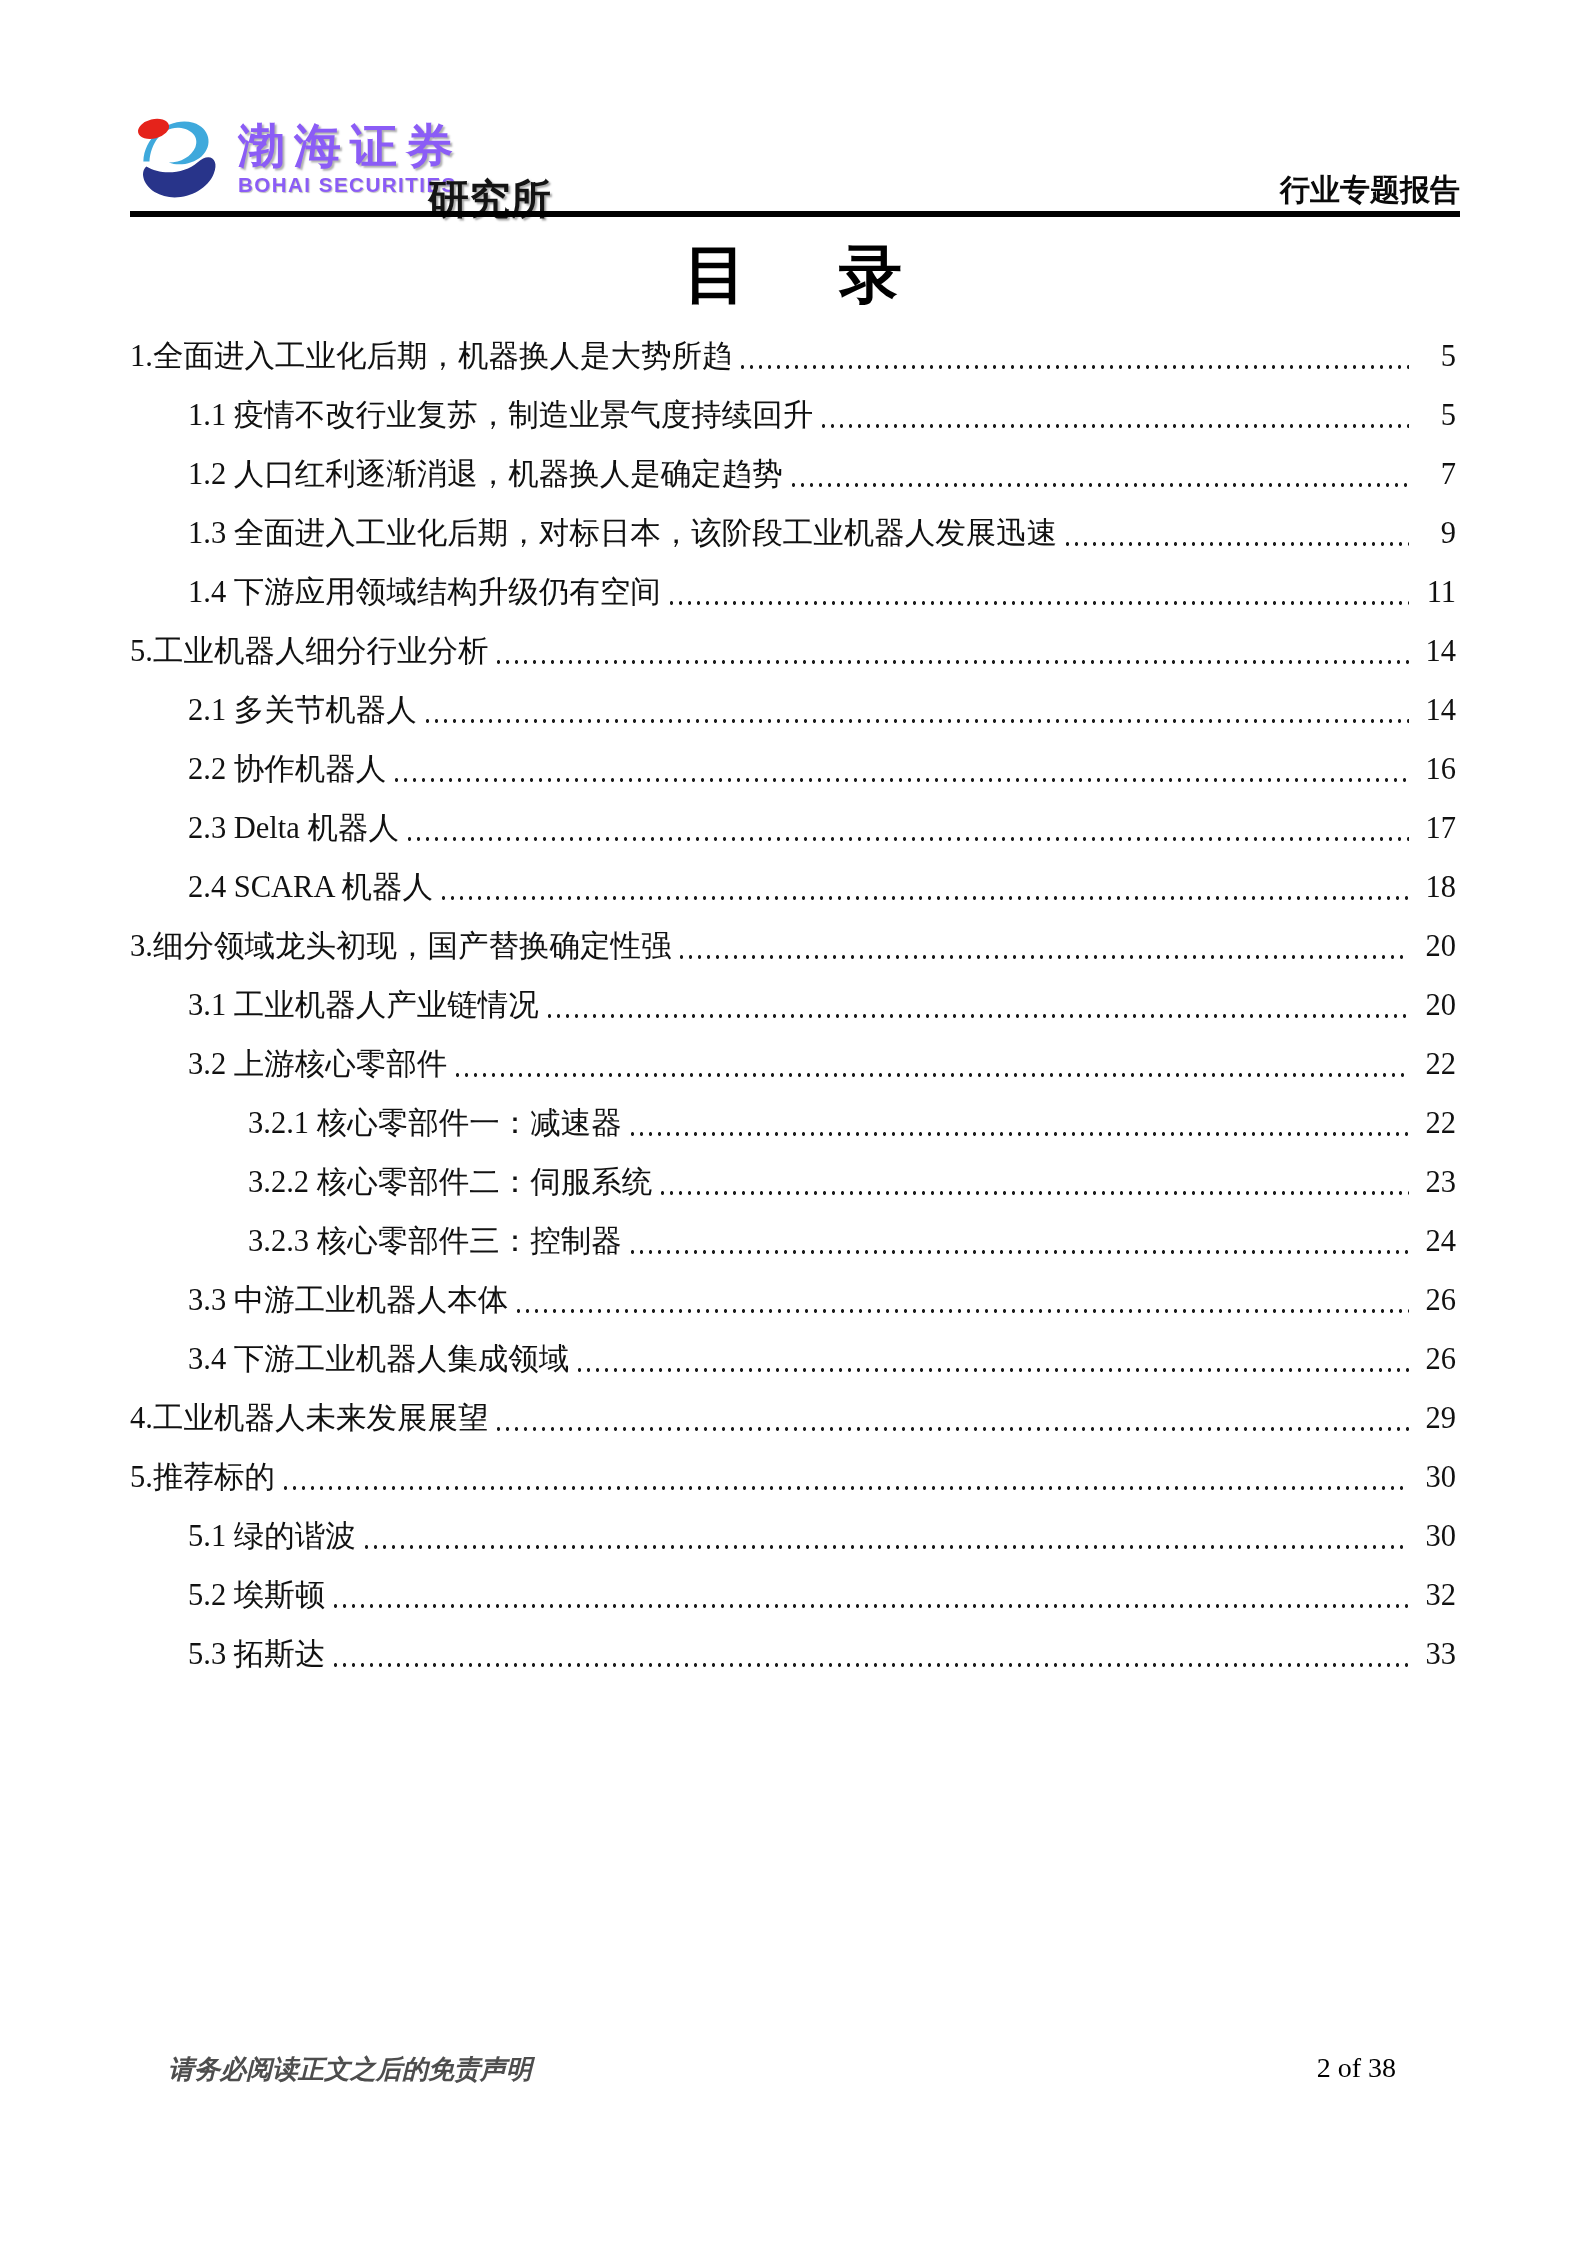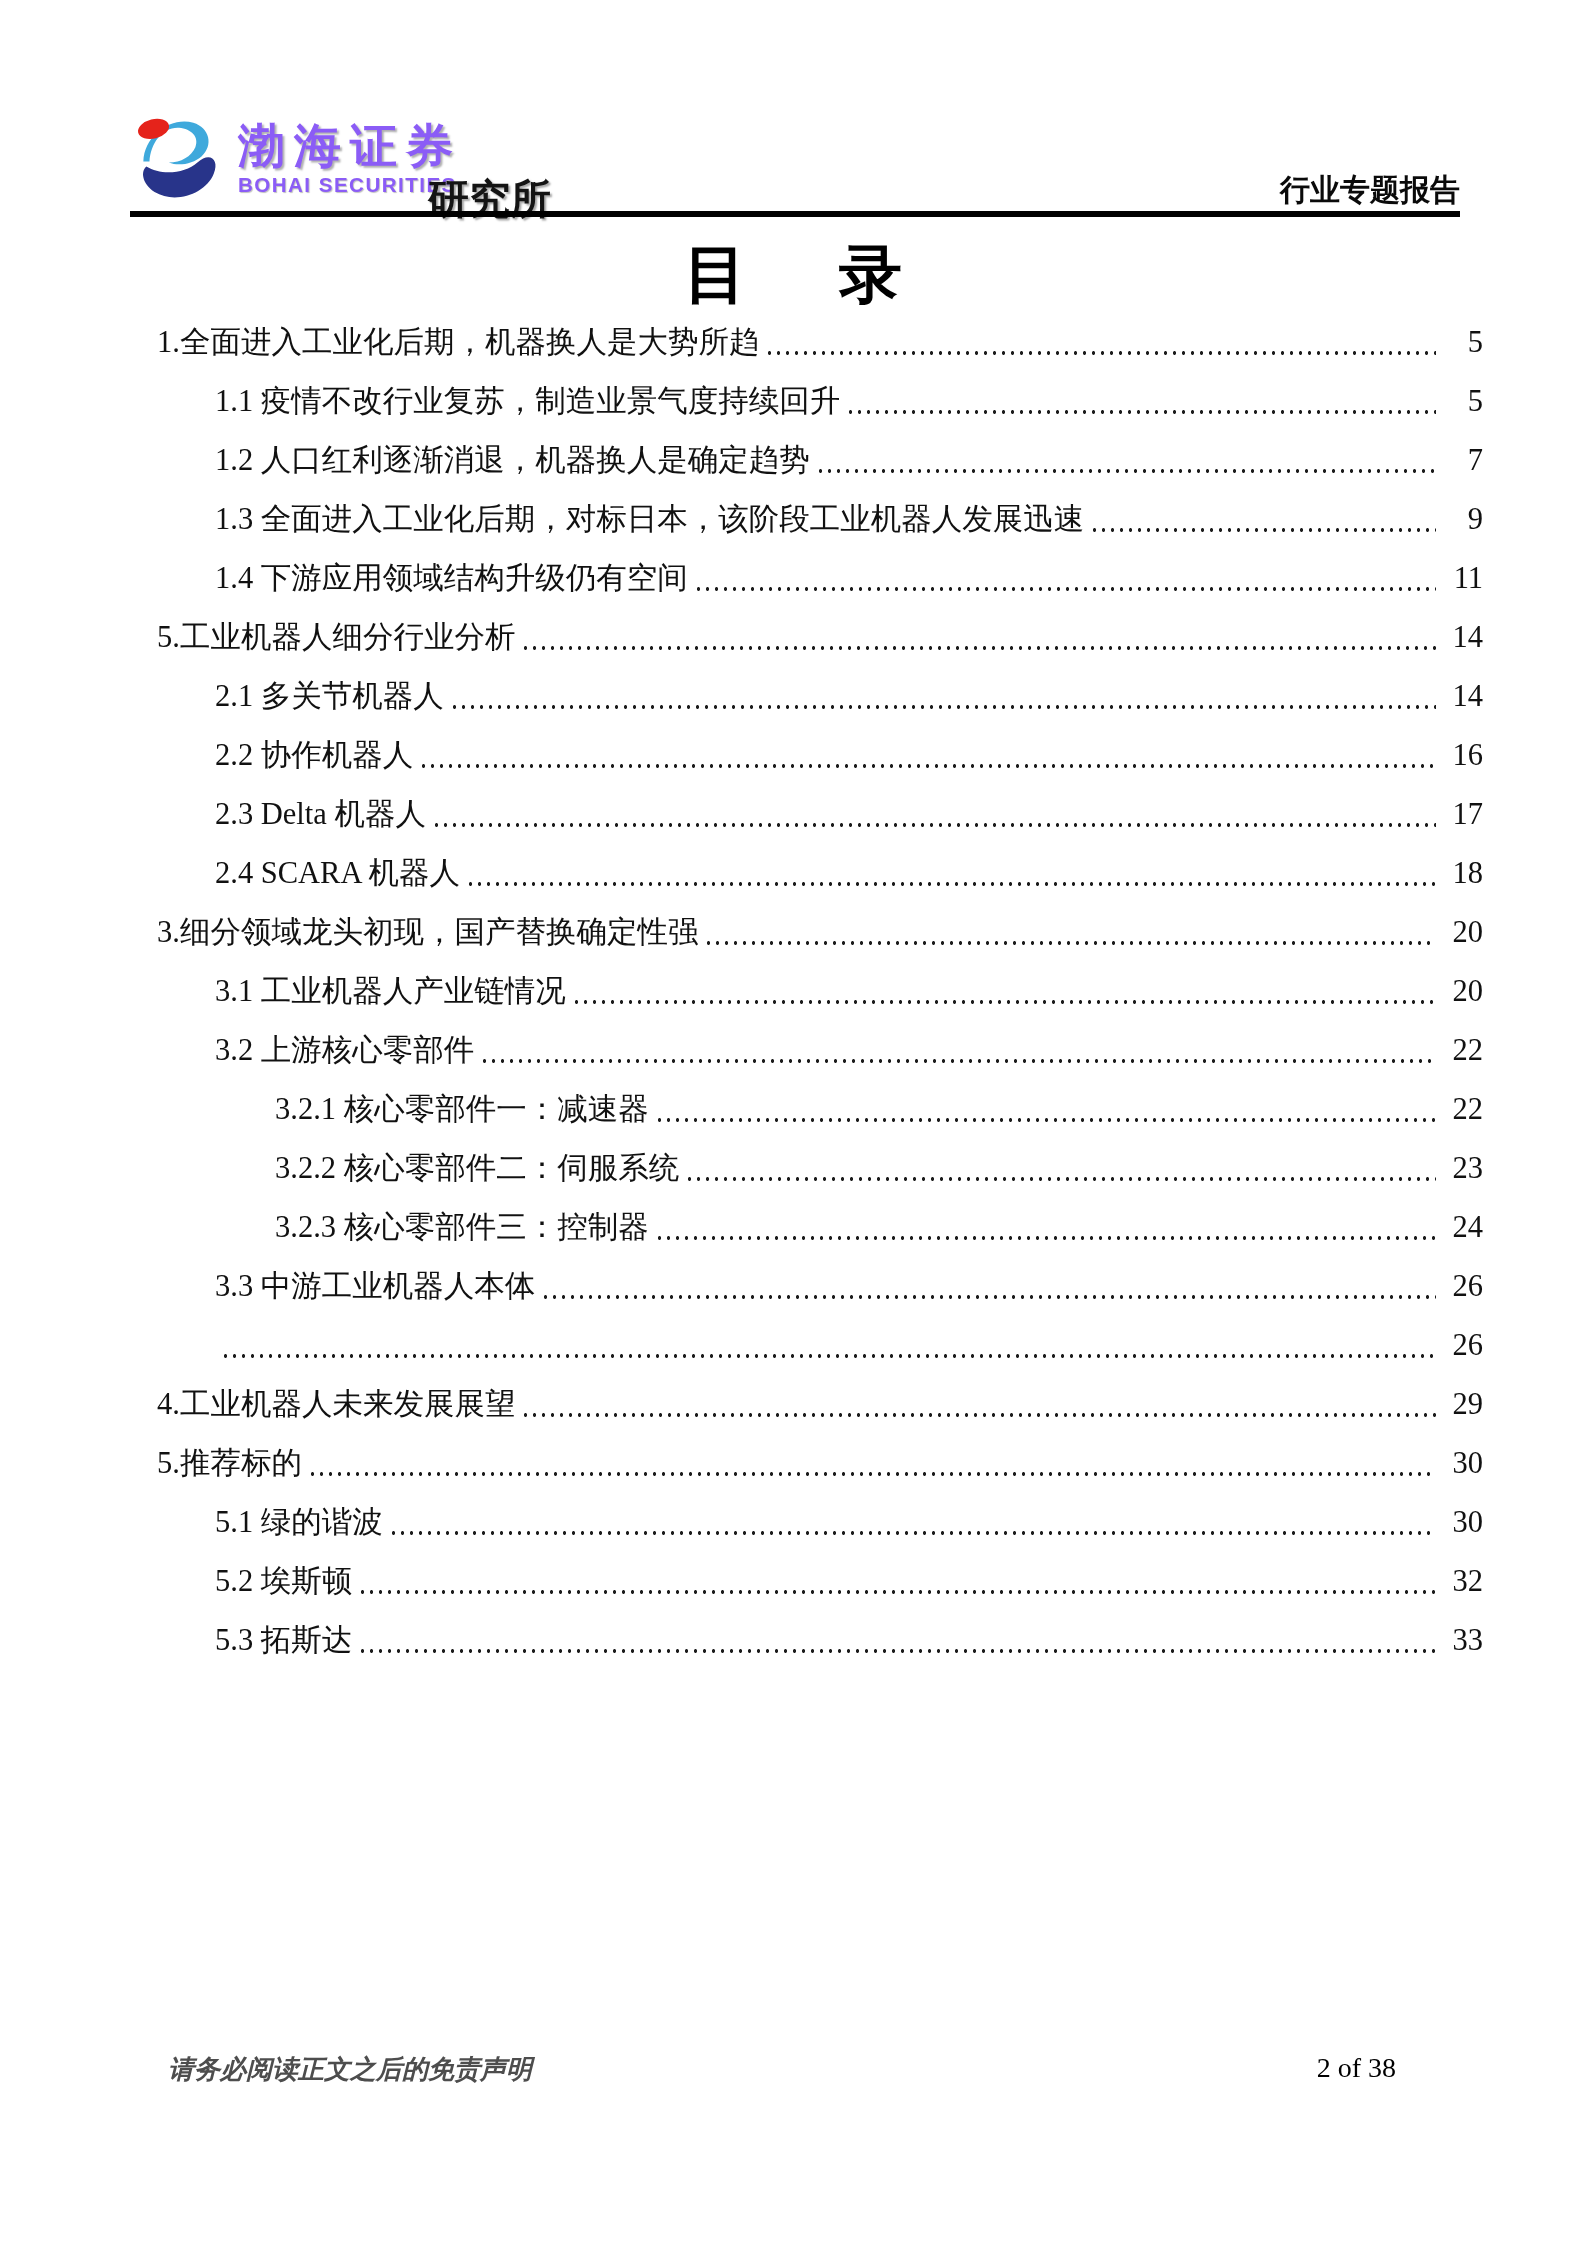"1.全面进入工业化后期，机器换人是大势所趋" .toc-list { margin-left: 27px -> none; top: 302px -> 316px }
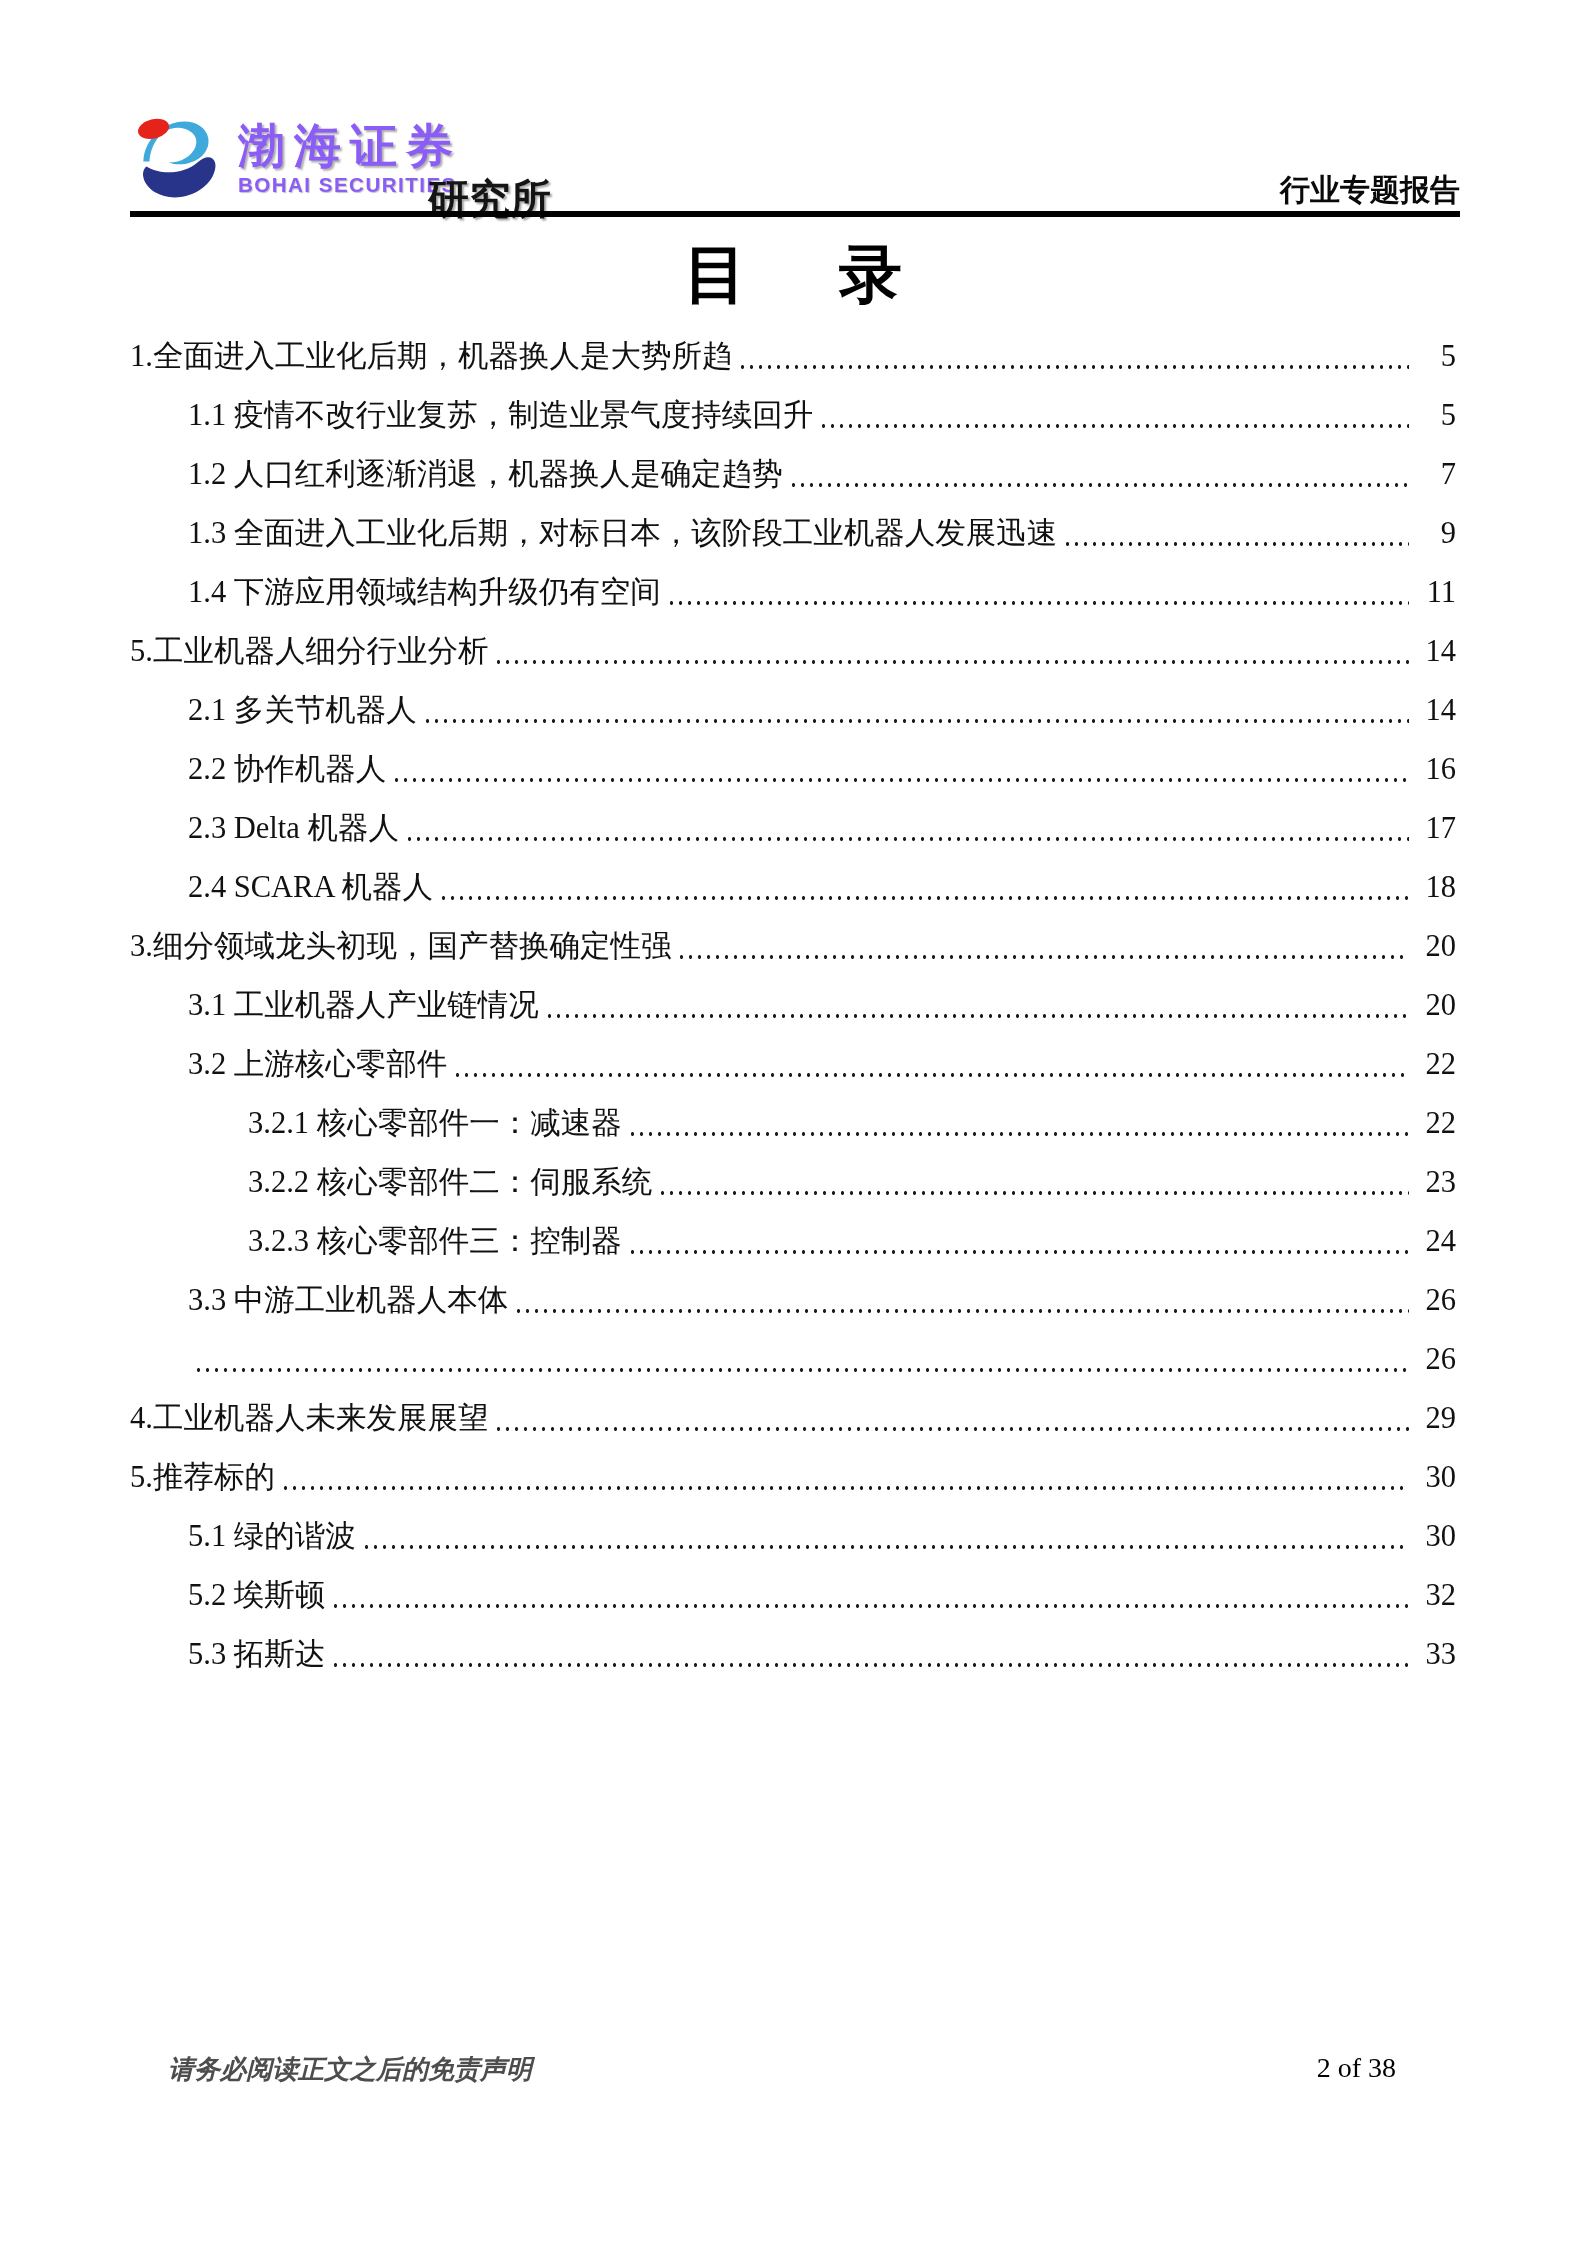"3.4 下游工业机器人集成领域" span.toc-label { html: none -> <span>3.4 下游工业机器人集成领域</span> }
